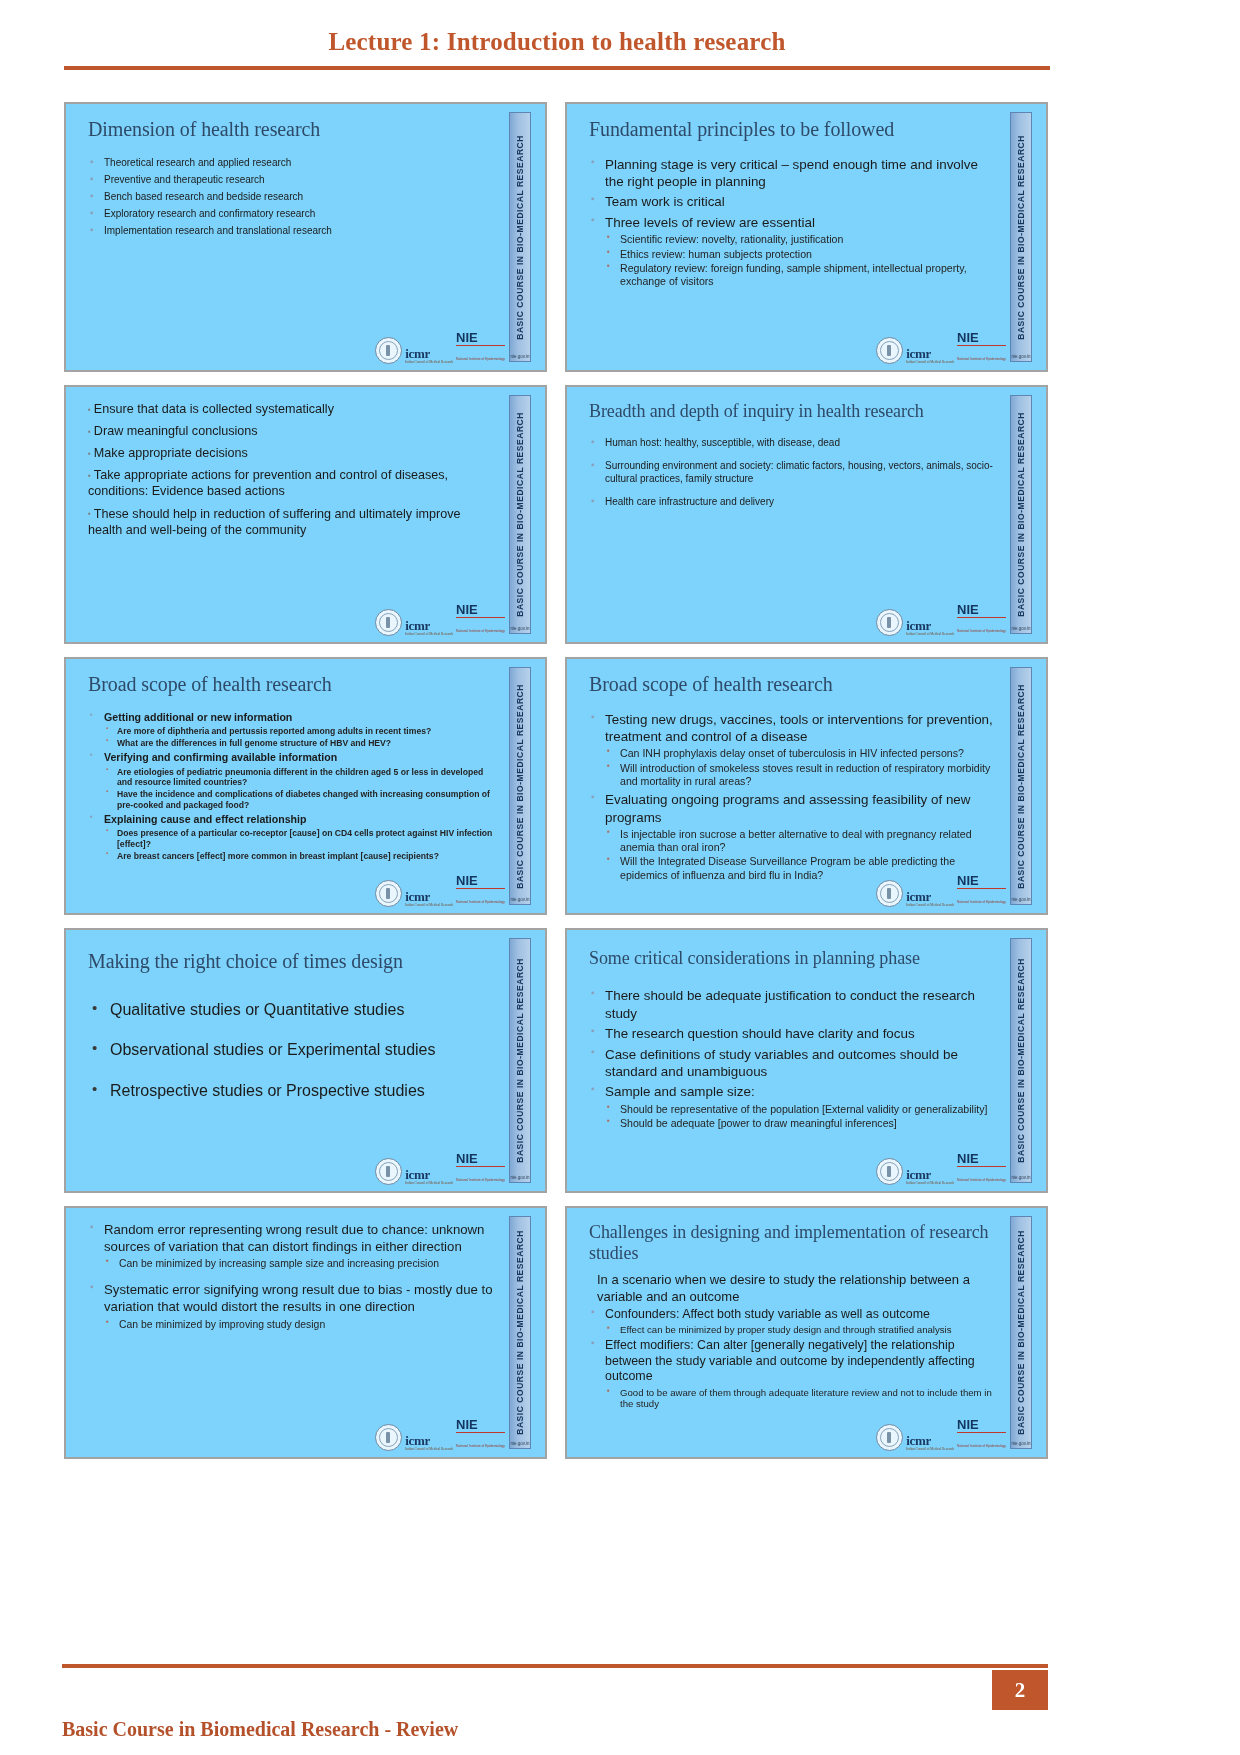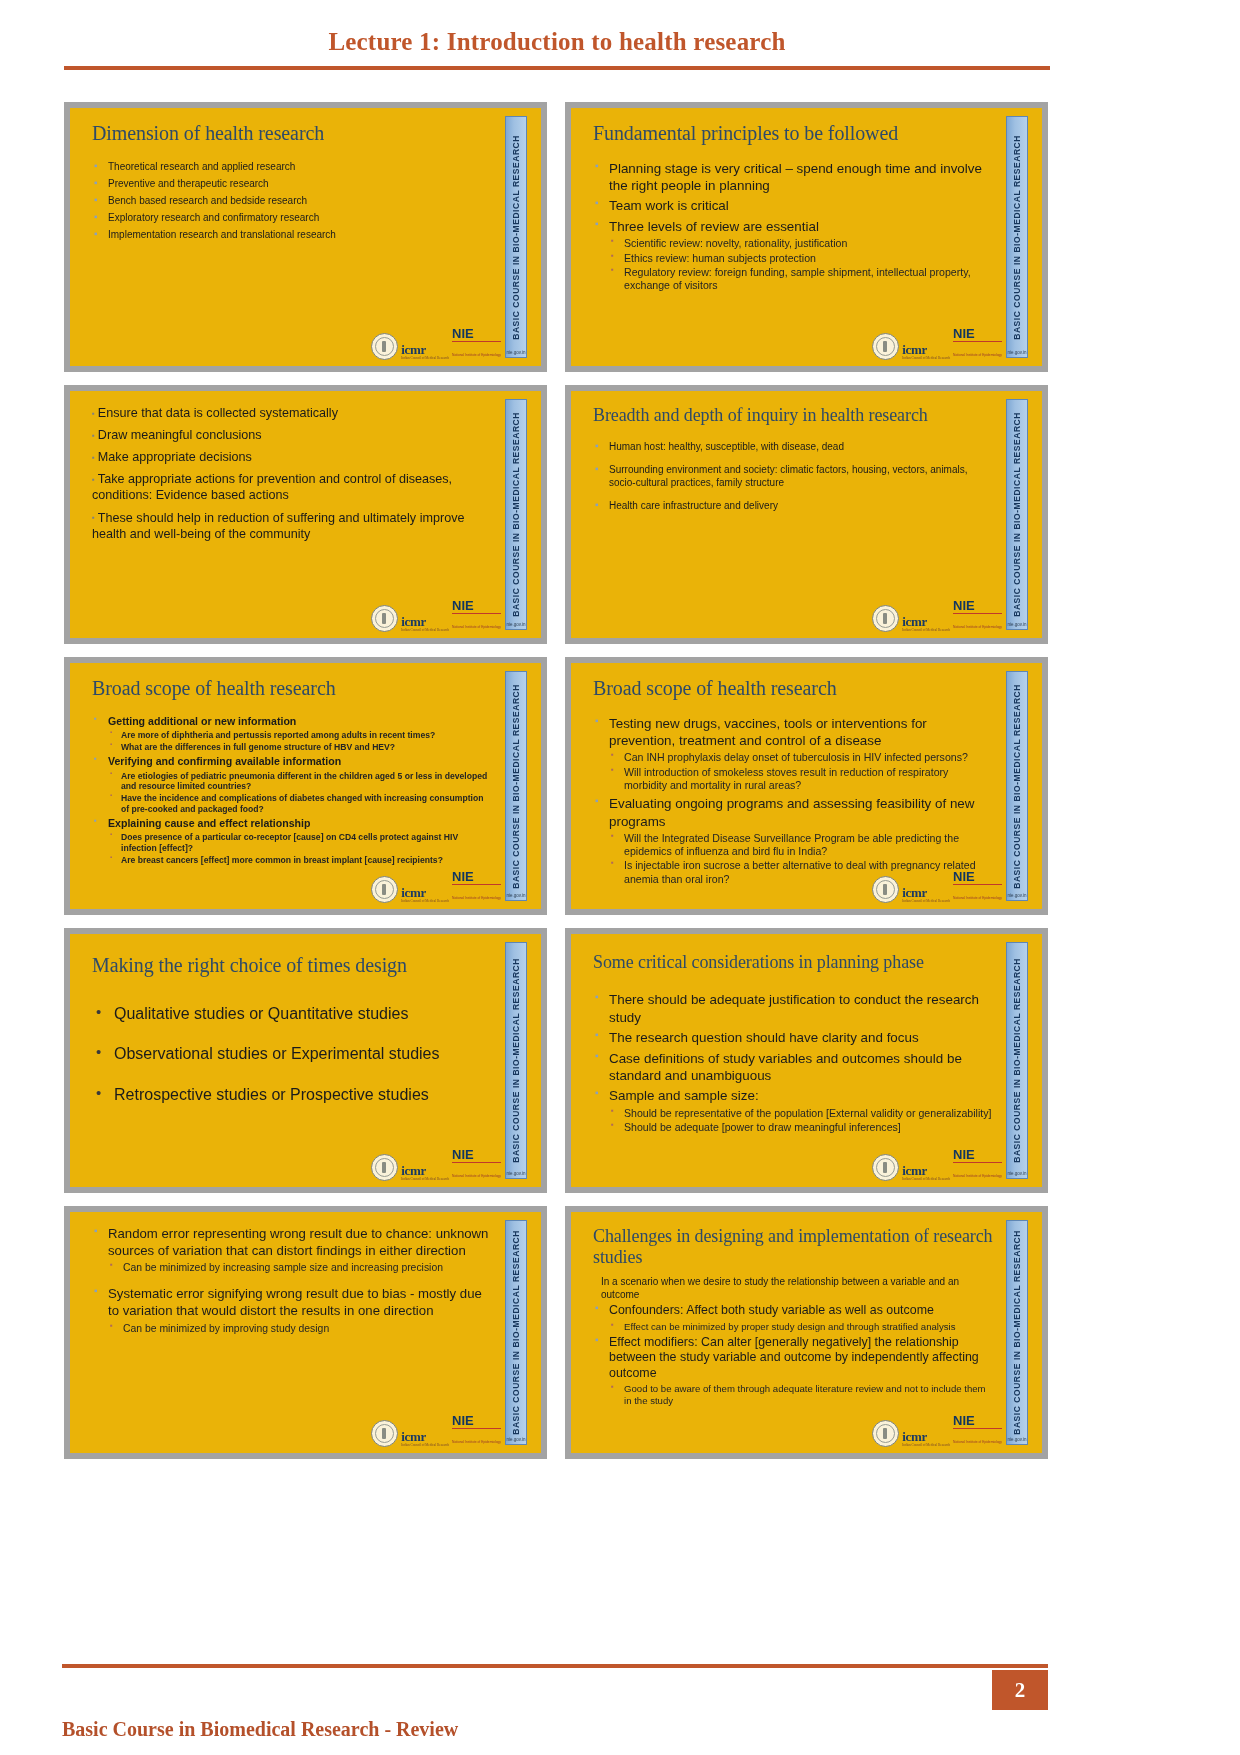"Dimension of health research" .slide { background: #eab308 -> #7dd3fc; border: 6px solid #a3a3a3 -> 2px solid #a3a3a3 }
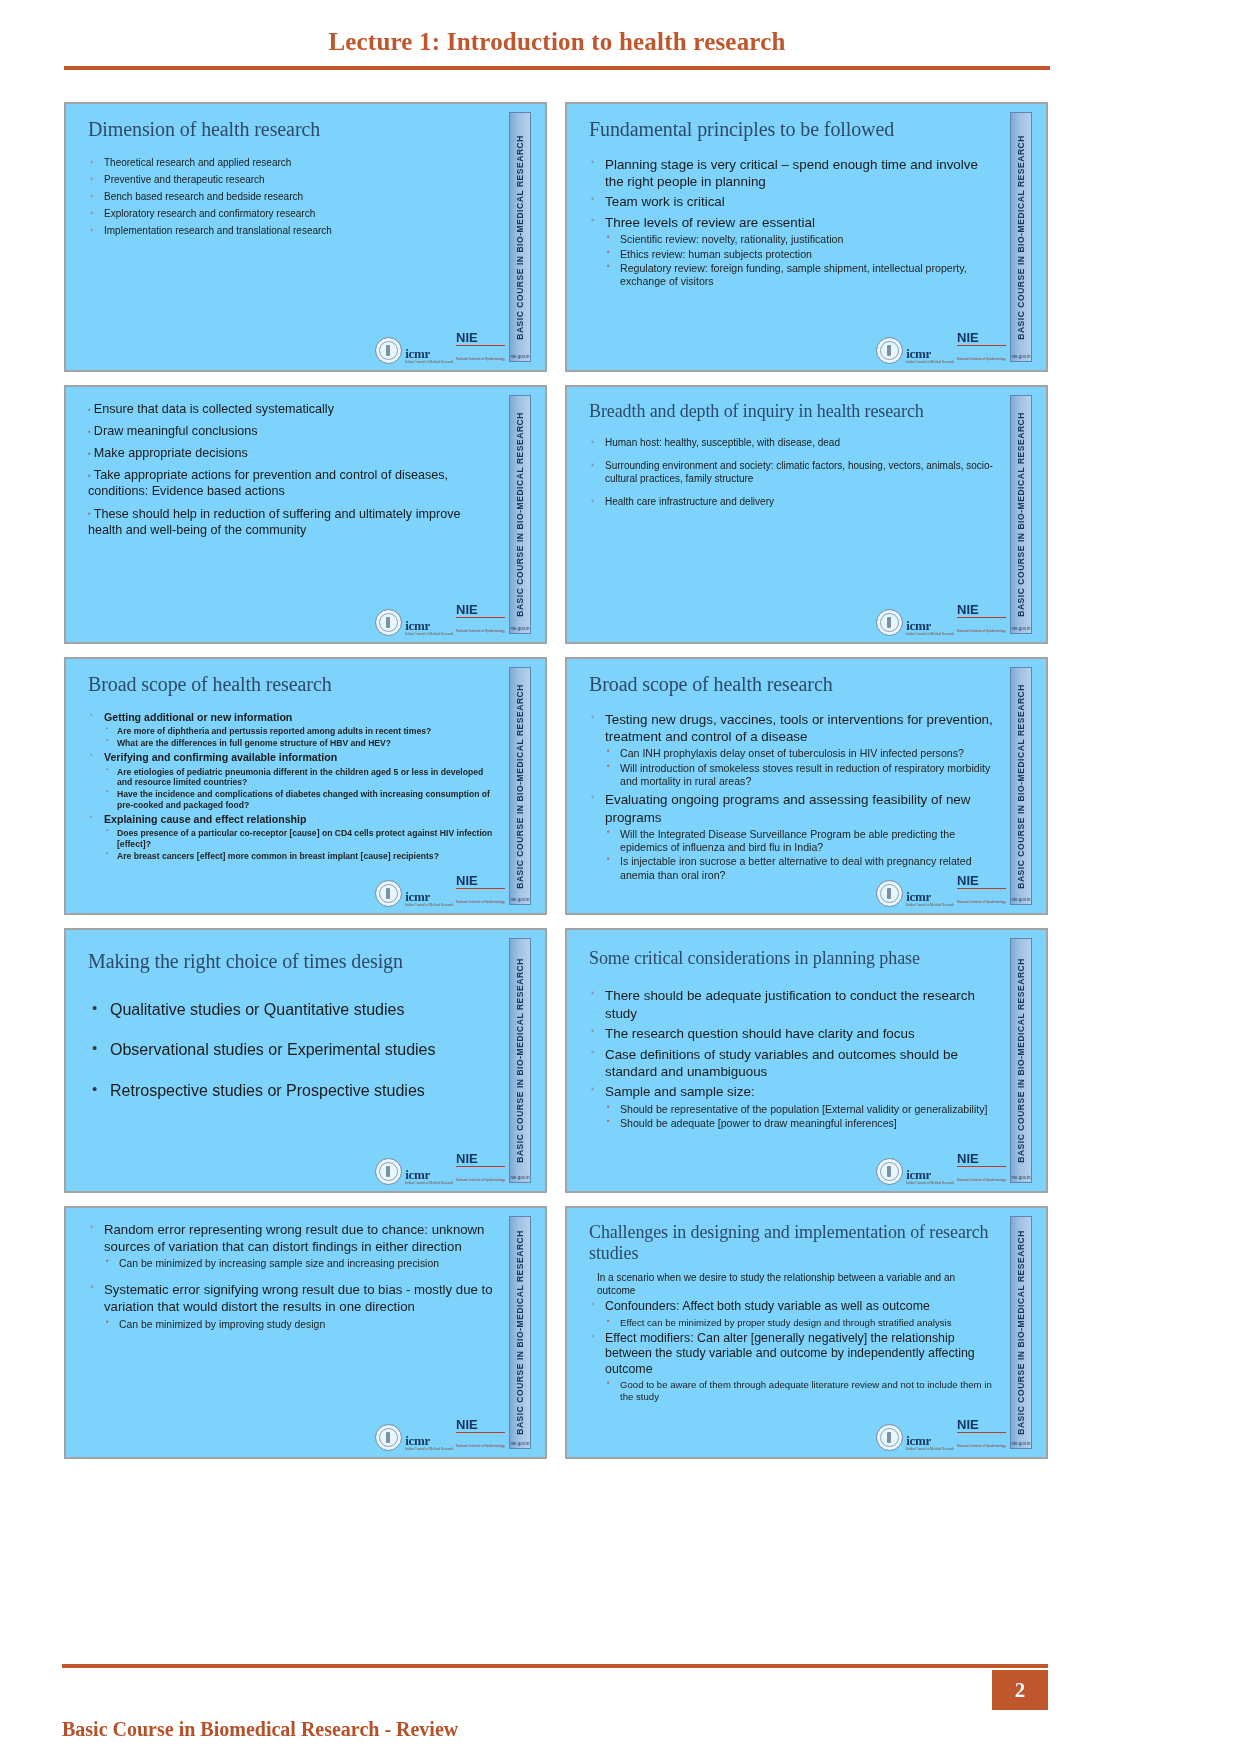"Will the Integrated Disease Surveillance" li { order: before "Is injectable iron sucrose a" -> after "Is injectable iron sucrose a" }
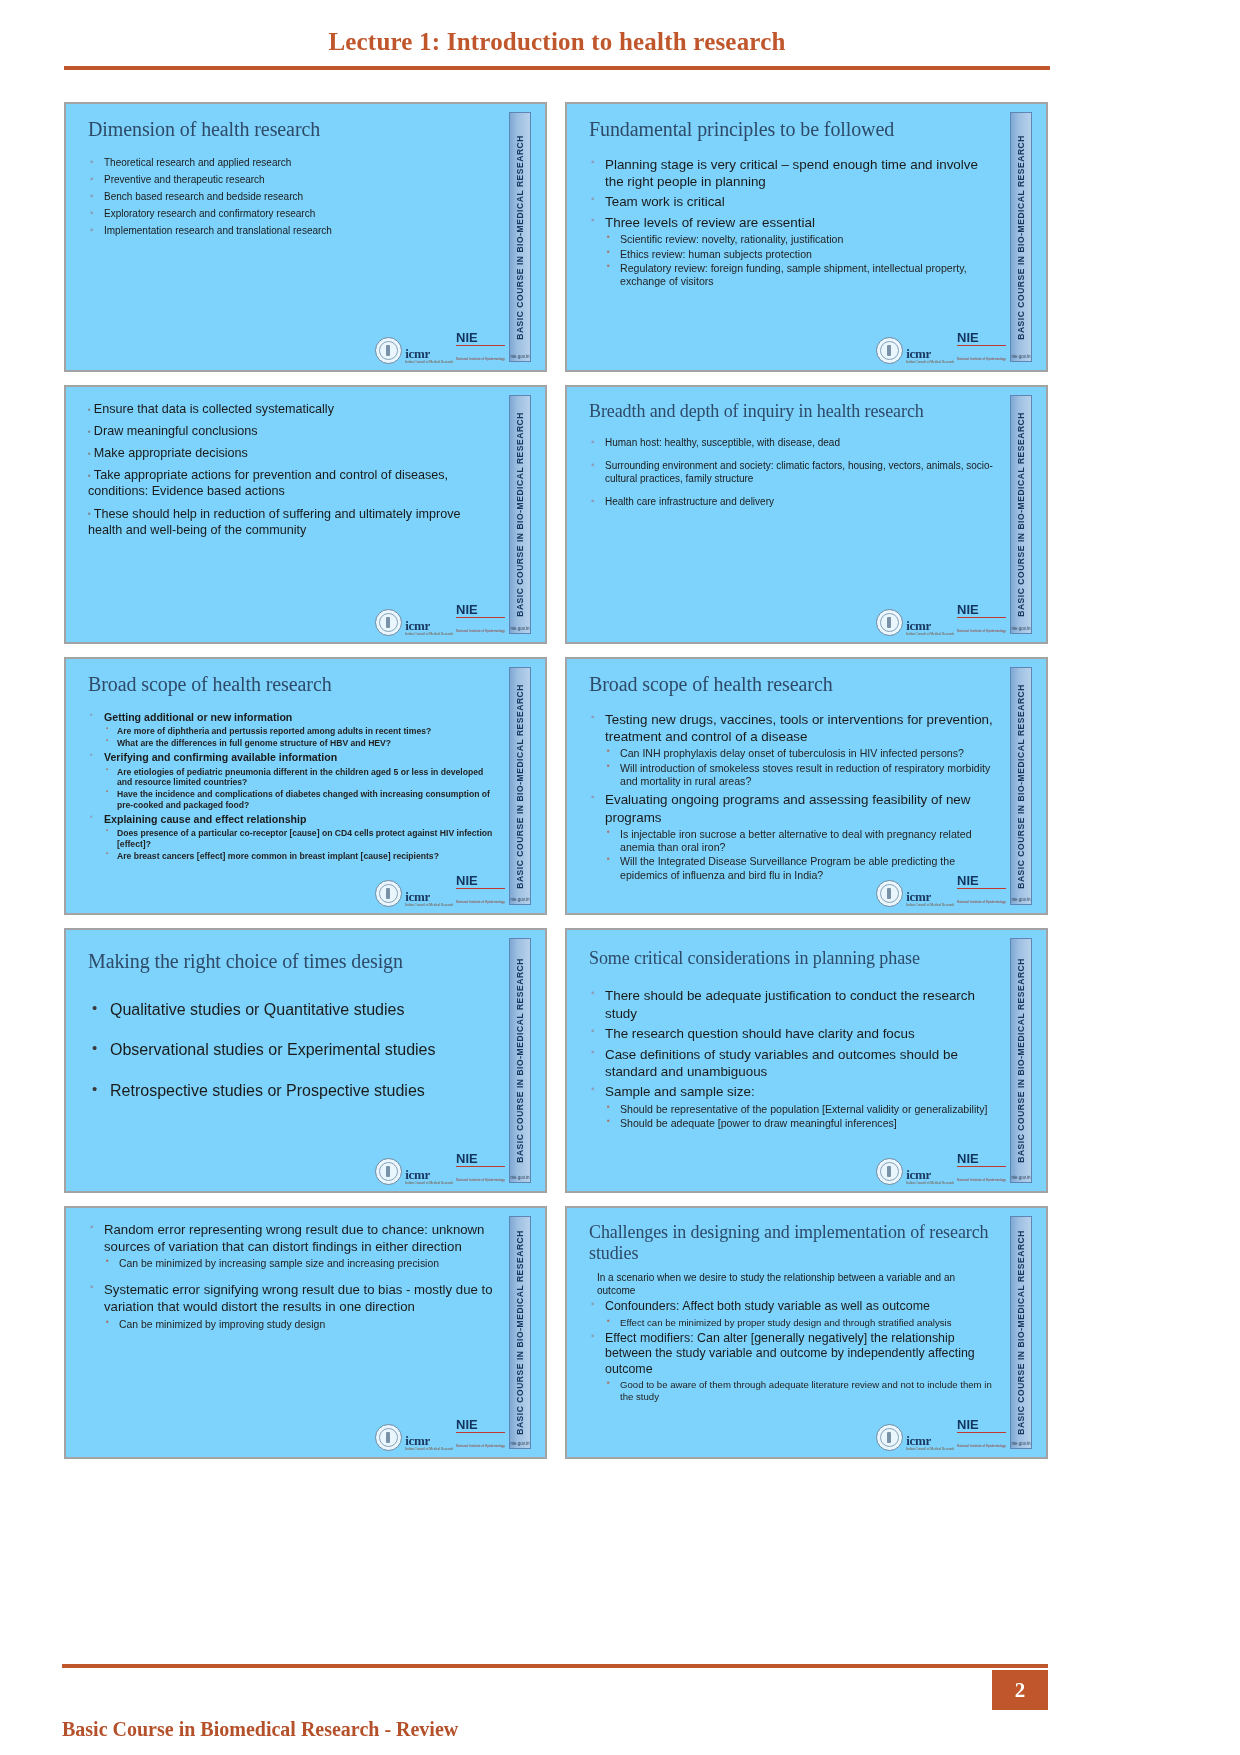"In a scenario when we" .chal .lead { font-size: 10px -> 13px; margin: 0 12px 2px 8px -> 0 0 2px 8px }
